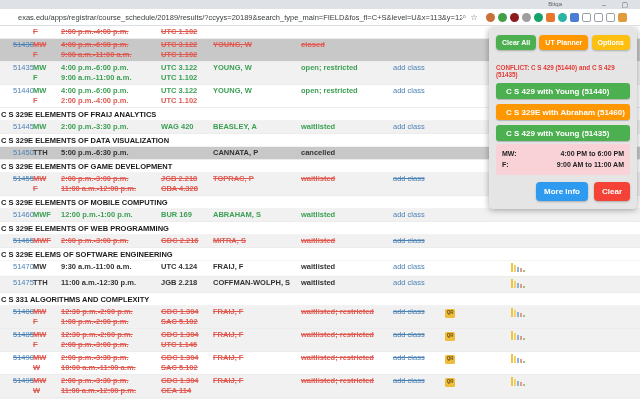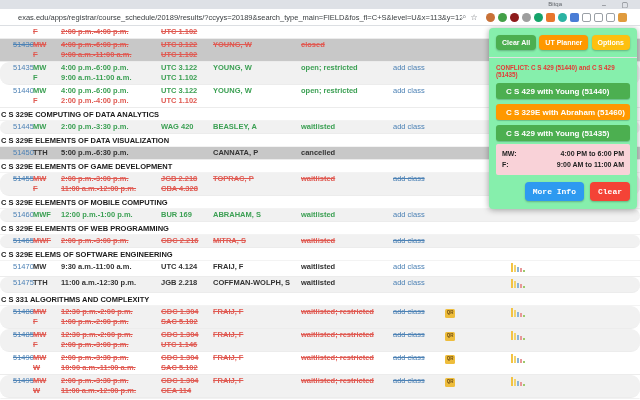"51435" .trow.bg-light { border-radius: 9px -> none }
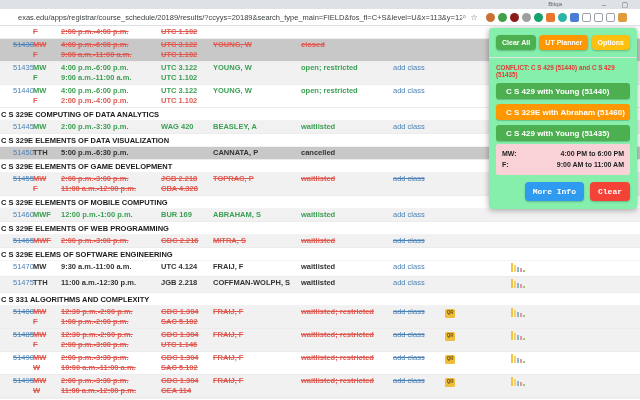"C S 429 with Young" .popup { background: #86efac -> #e5e5e5 }
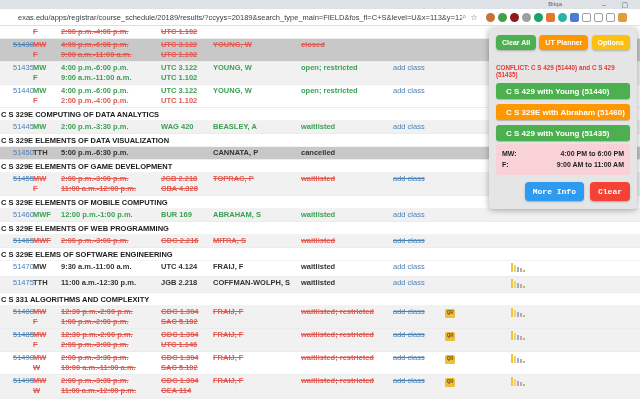"C S 329E COMPUTING OF" div.thead { text: COMPUTING OF DATA -> ELEMENTS OF FRAIJ }
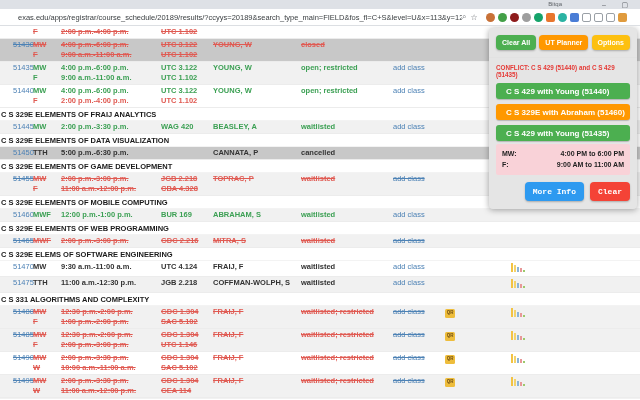"More Info" .abtn { font-family: Liberation Mono, monospace -> Liberation Sans, sans-serif }
